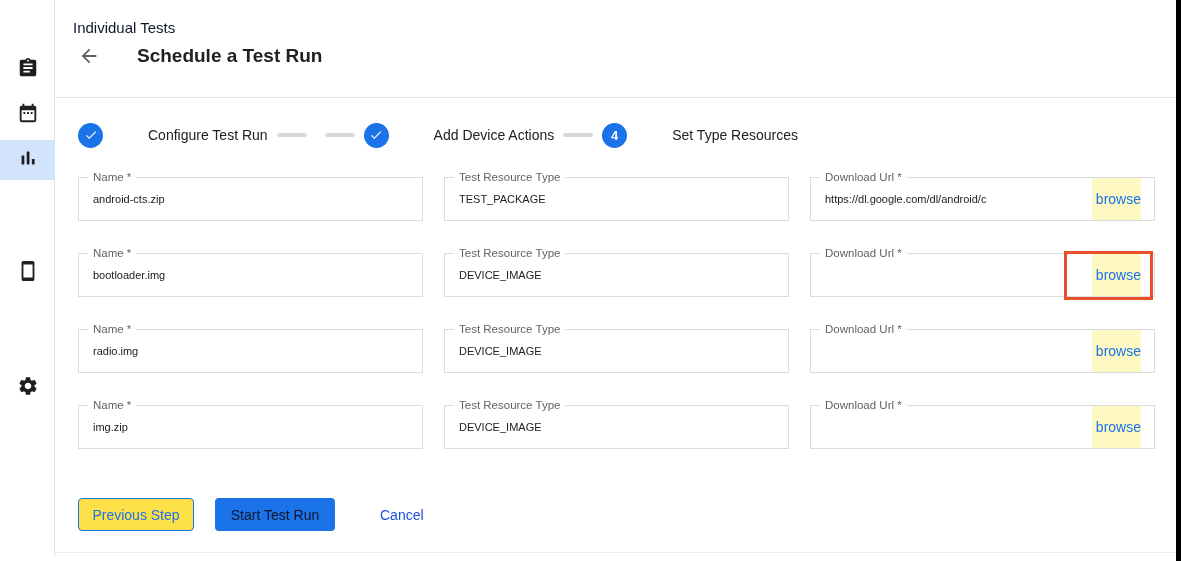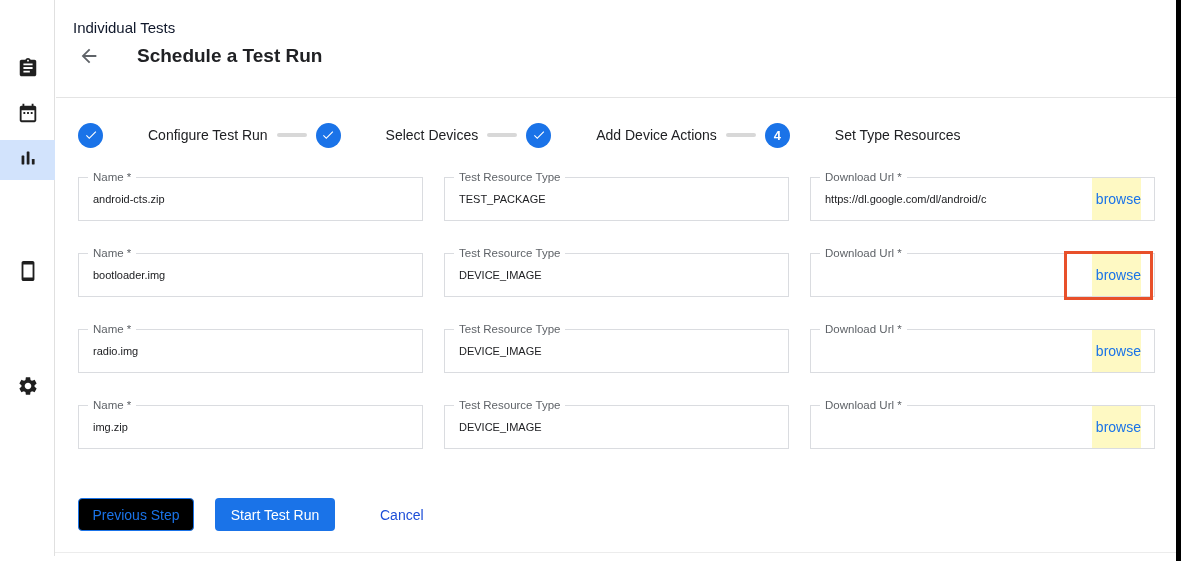"Select Devices" div.step { html: <div> <span> <svg> <path></path> </svg> </span> <span>Select Devices</span> </div> -> none }
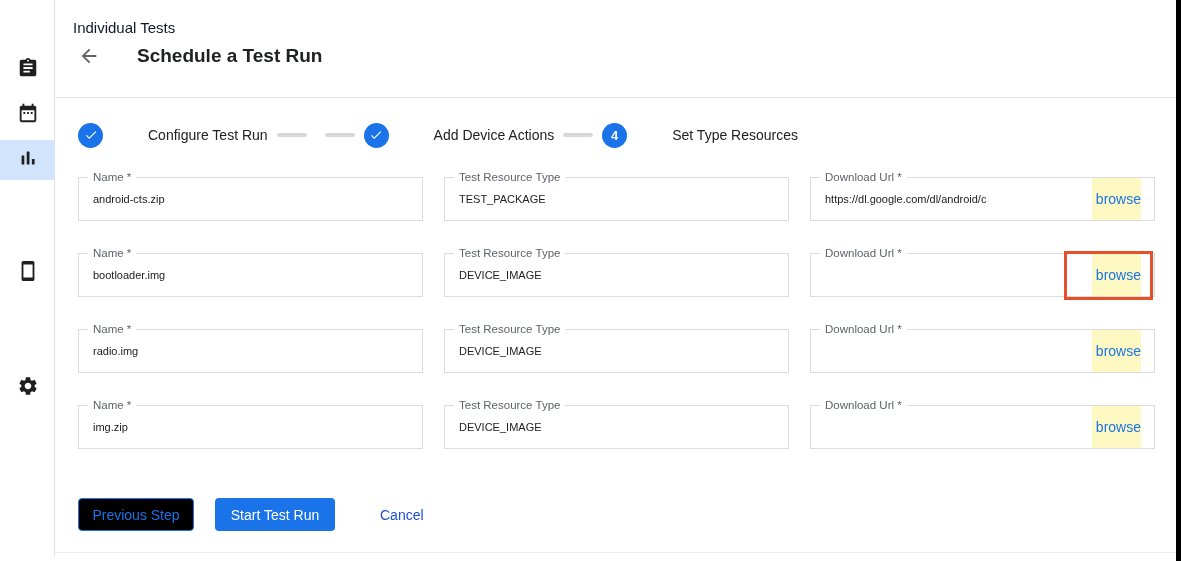"Previous Step" .btn-outline { background: #000000 -> #fde047 }
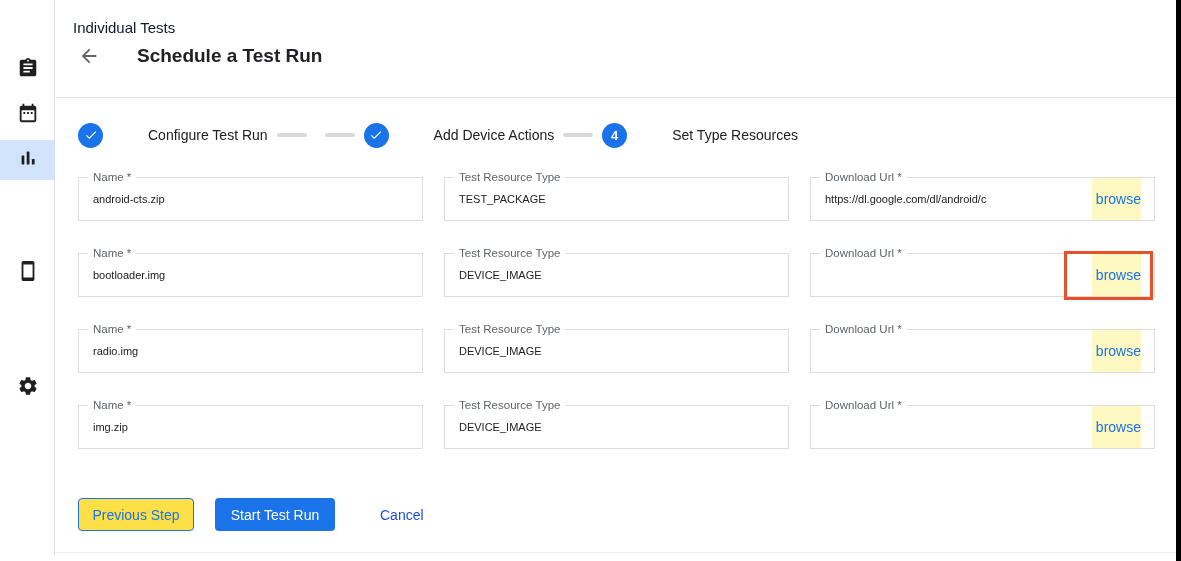"Start Test Run" .btn-filled { color: #ffffff -> #0f172a }
